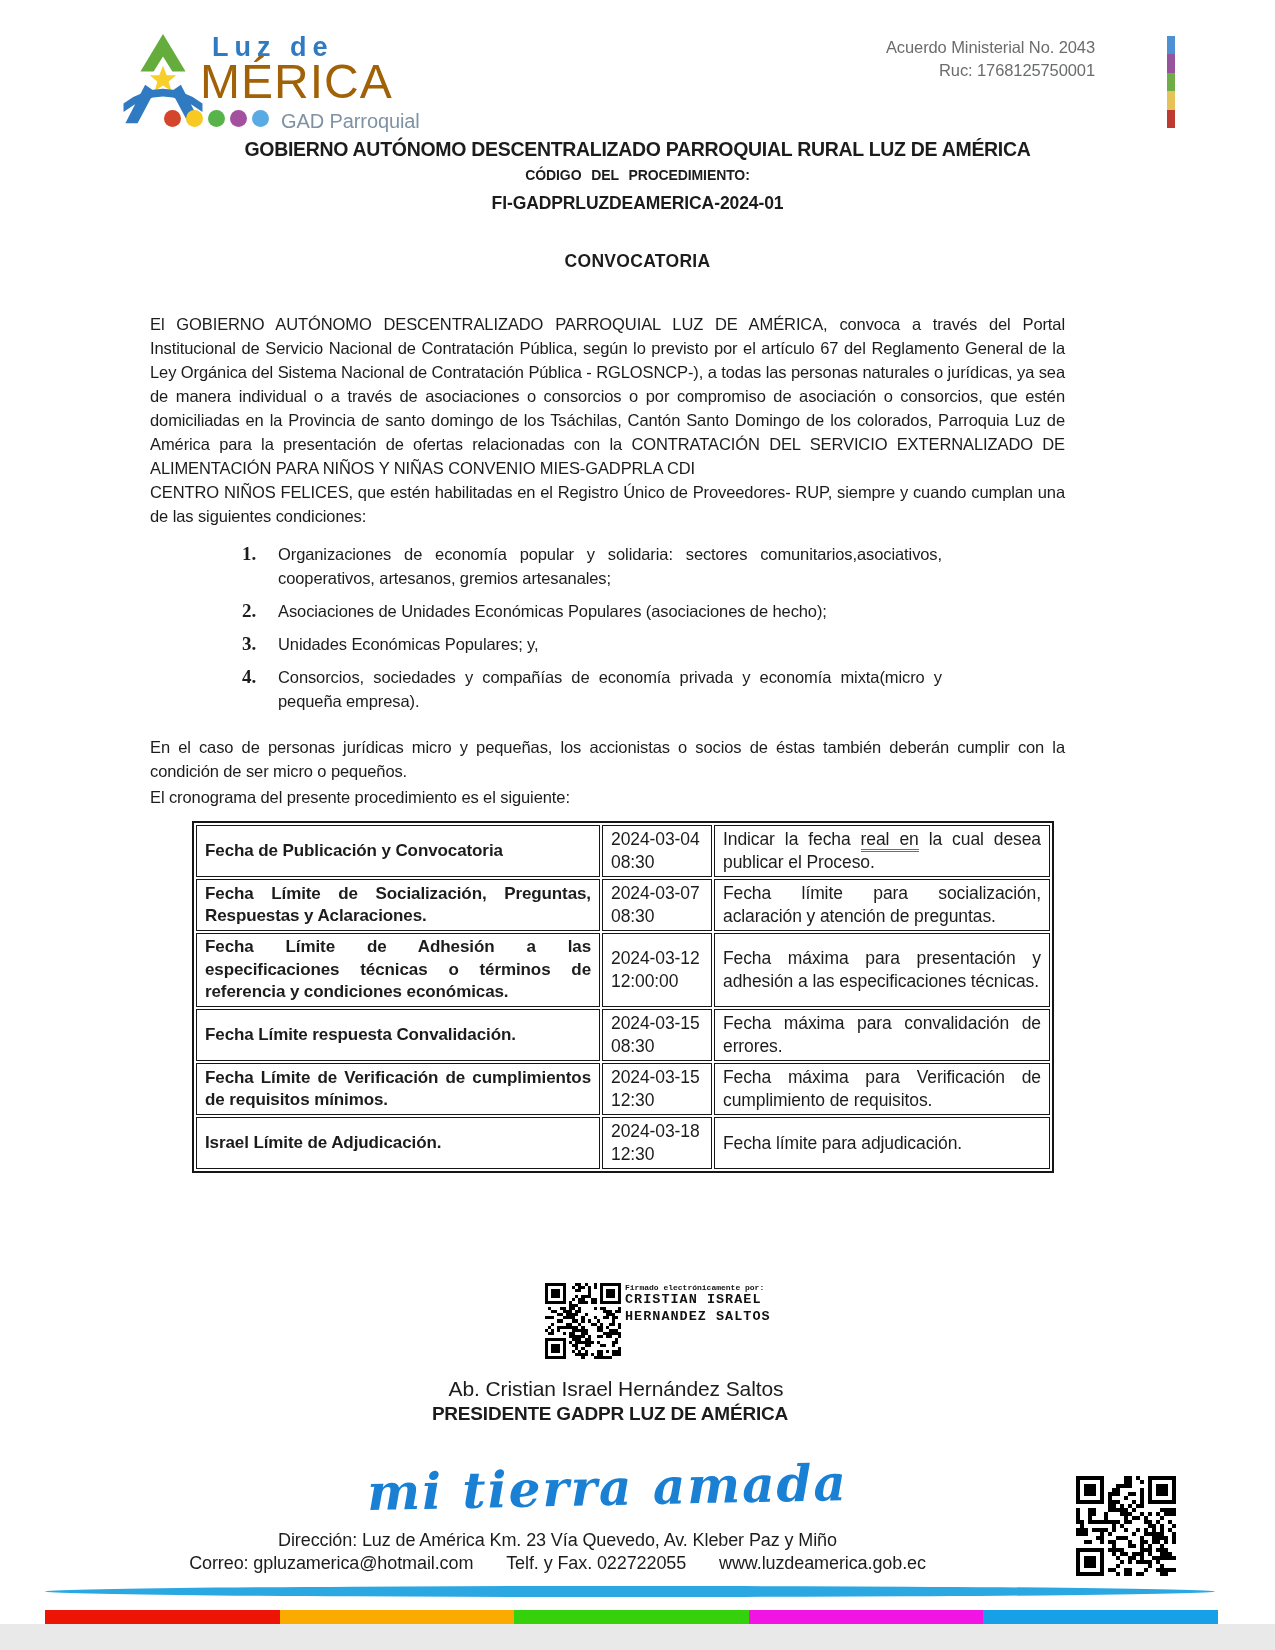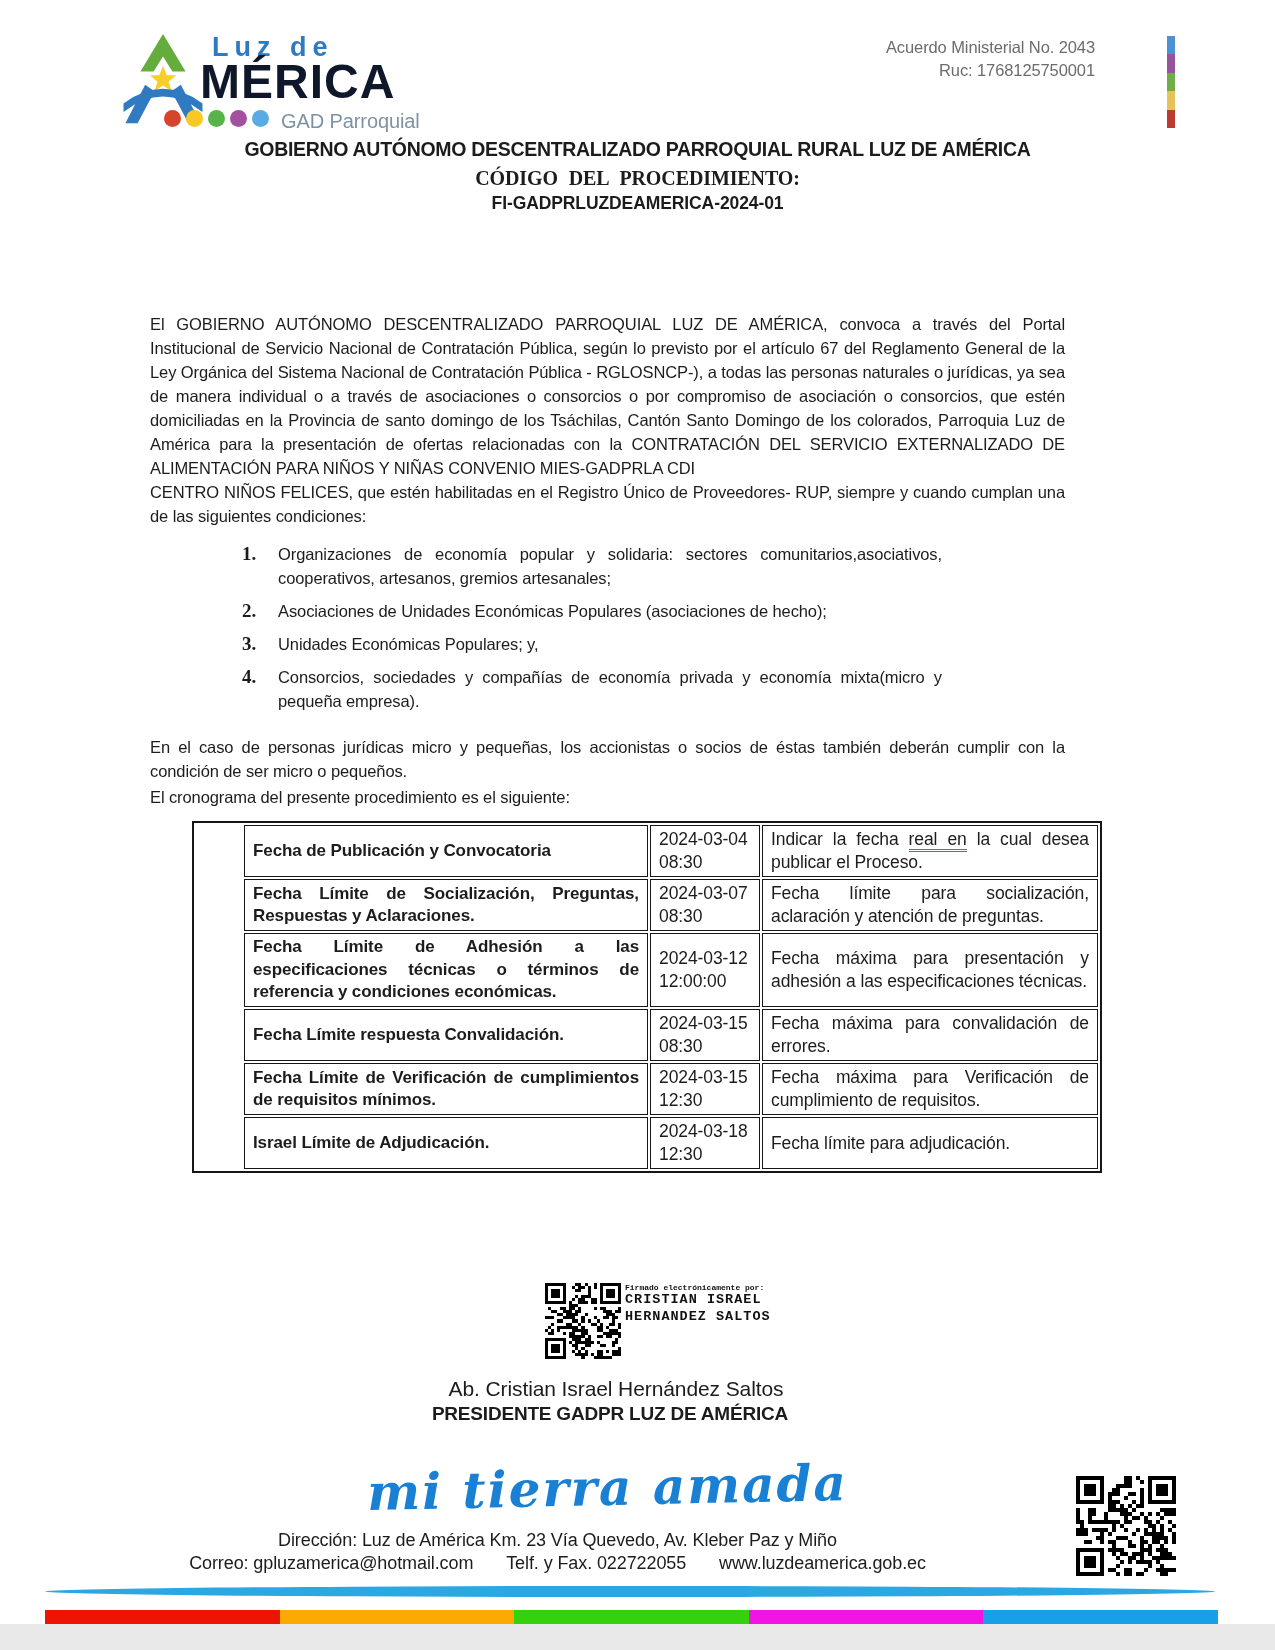"MÉRICA" .logo-word2 { color: #0f172a -> #a16207; font-weight: 700 -> 400 }
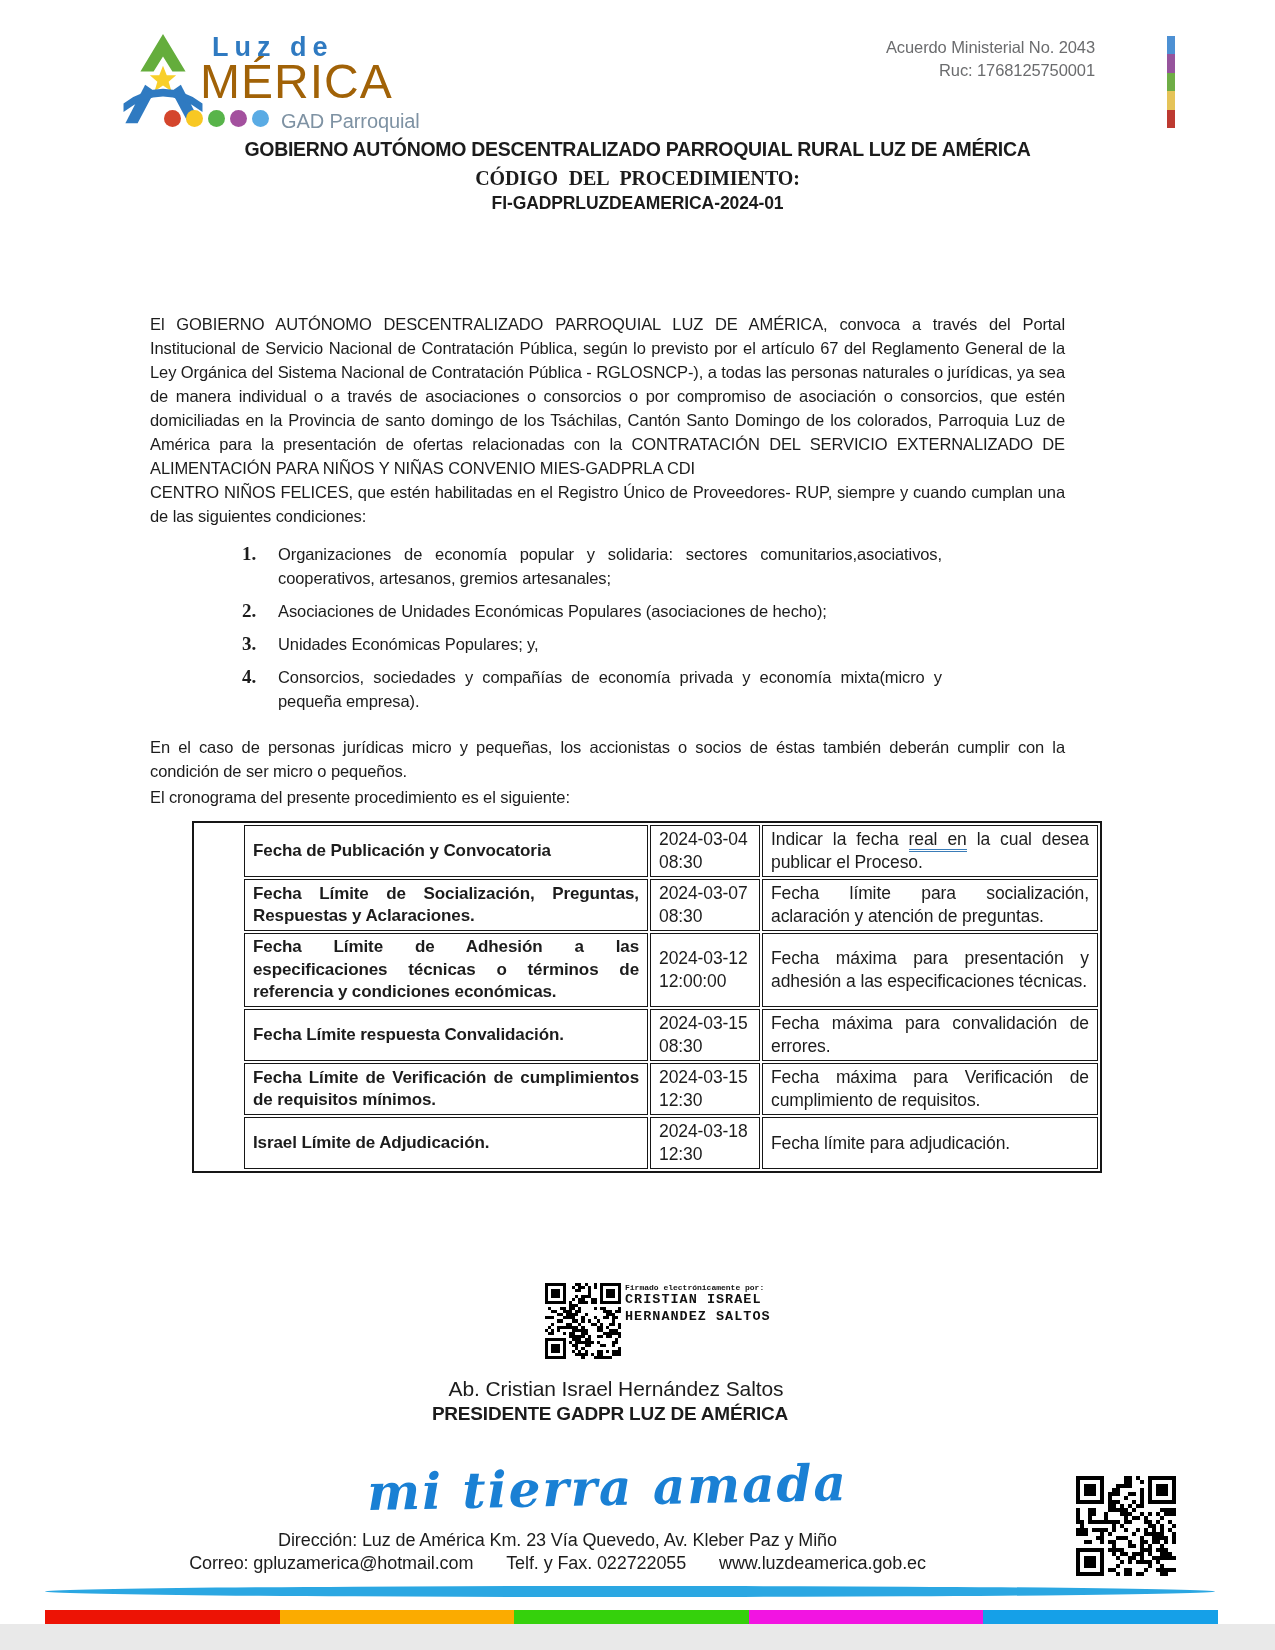"CÓDIGO DEL PROCEDIMIENTO:" .t2 { font-family: Liberation Serif, serif -> none; font-size: 20px -> 14px }
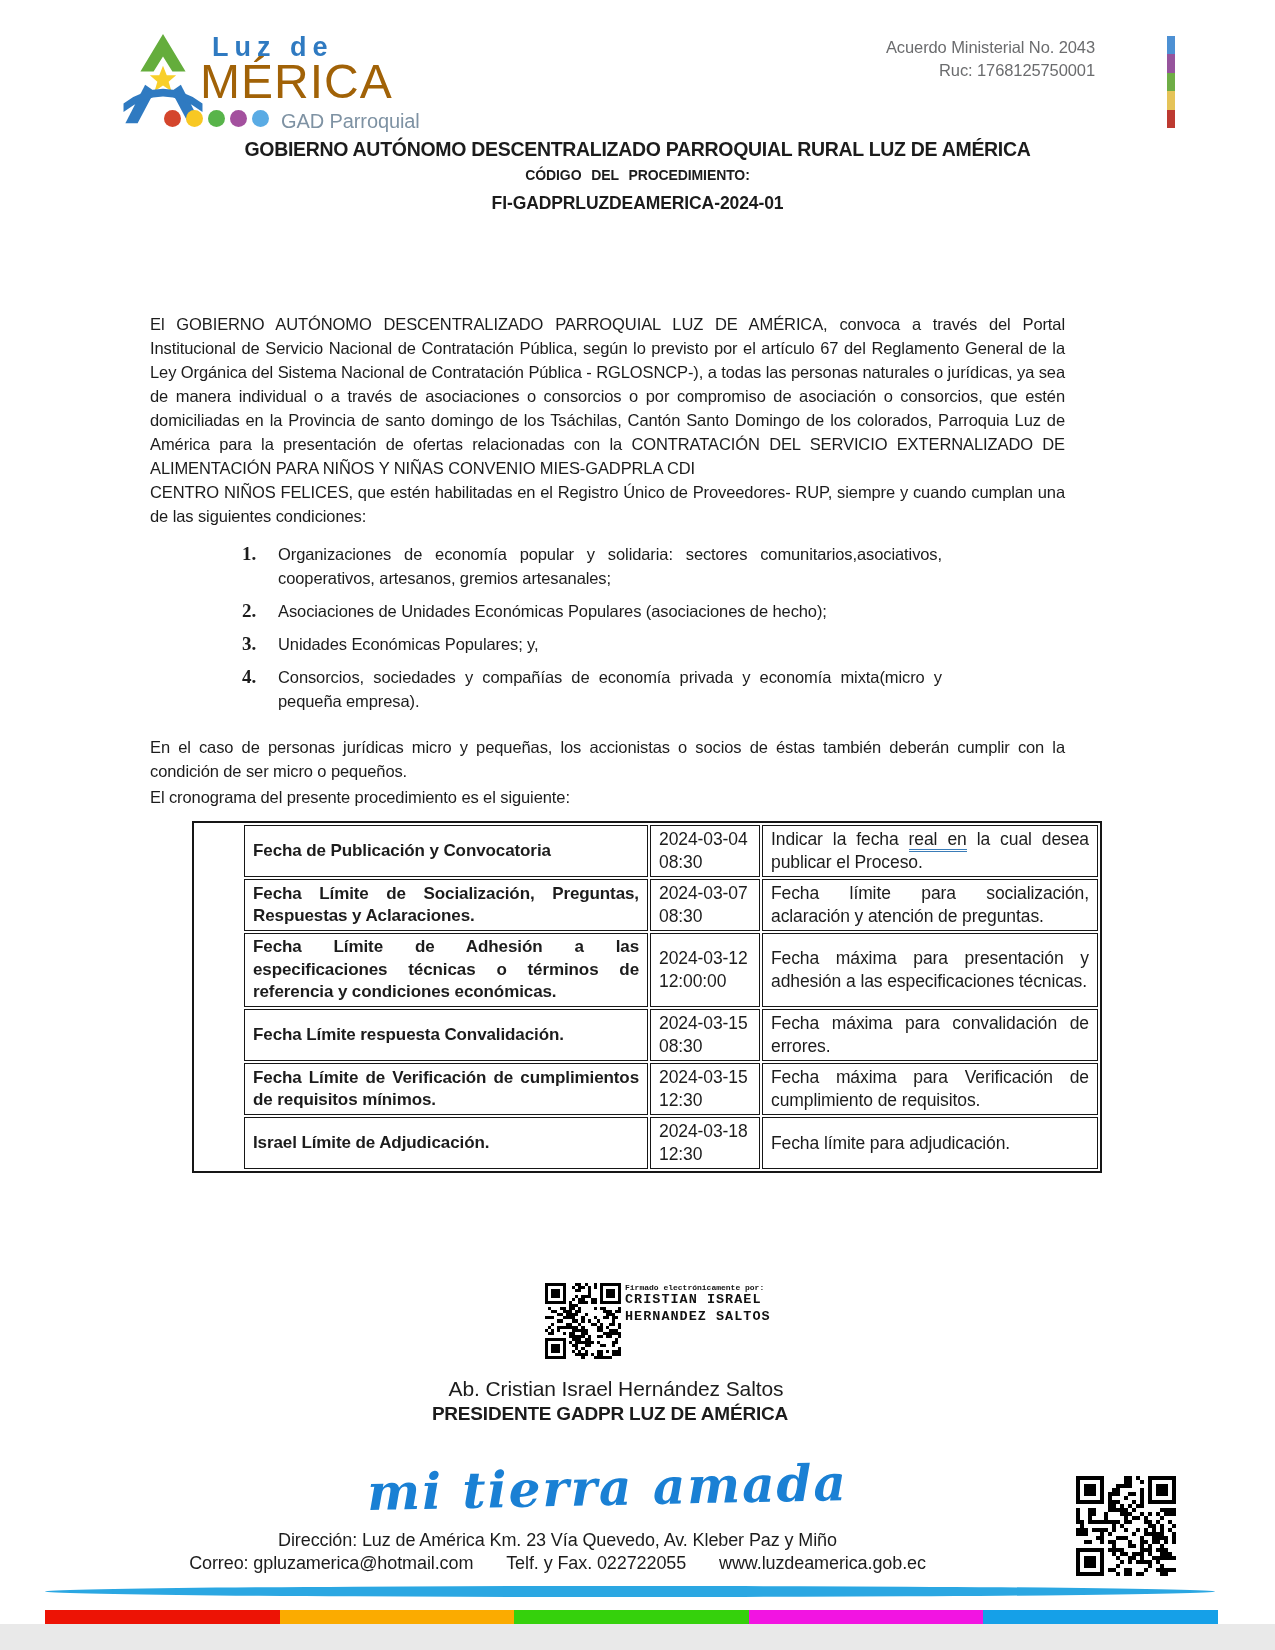"CONVOCATORIA" div.t-center { html: none -> <div>CONVOCATORIA</div> }
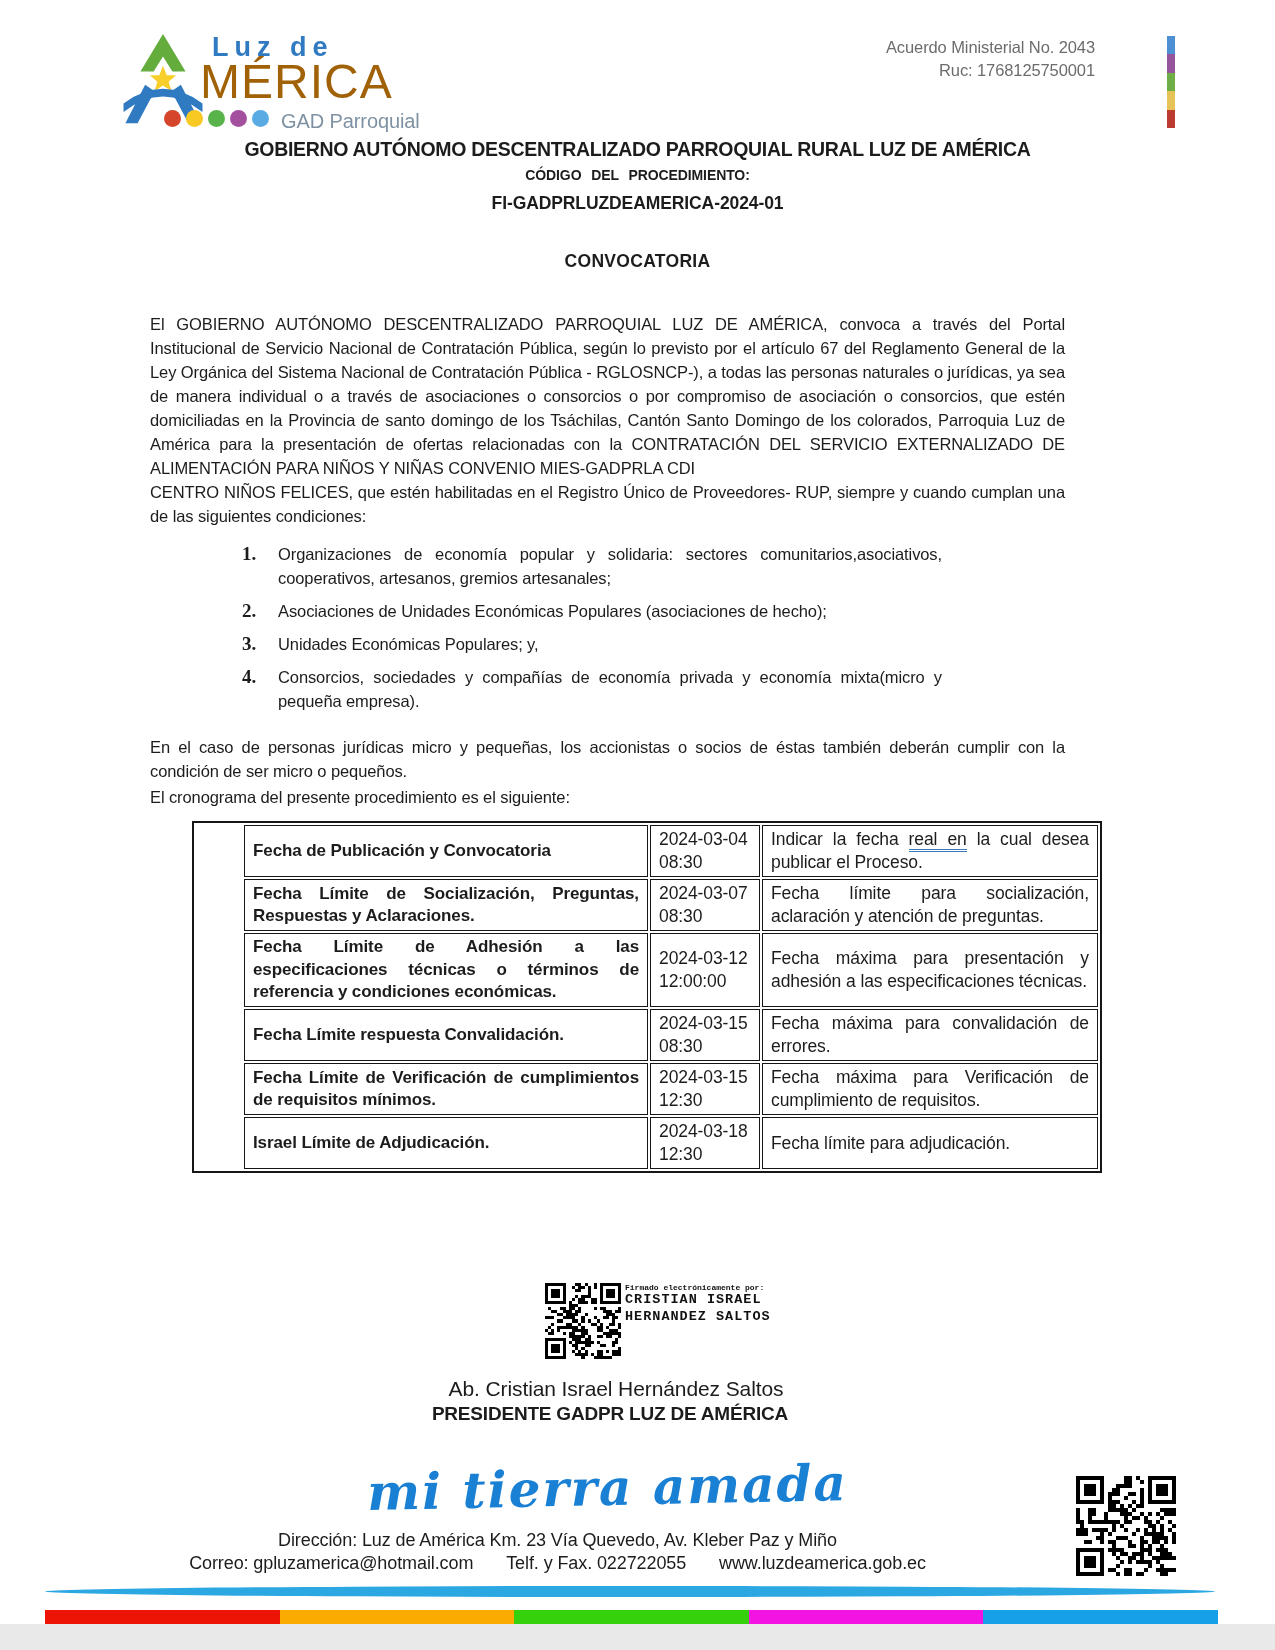"Fecha de Publicación y Convocatoria" table.sched { padding-left: 48px -> none }
